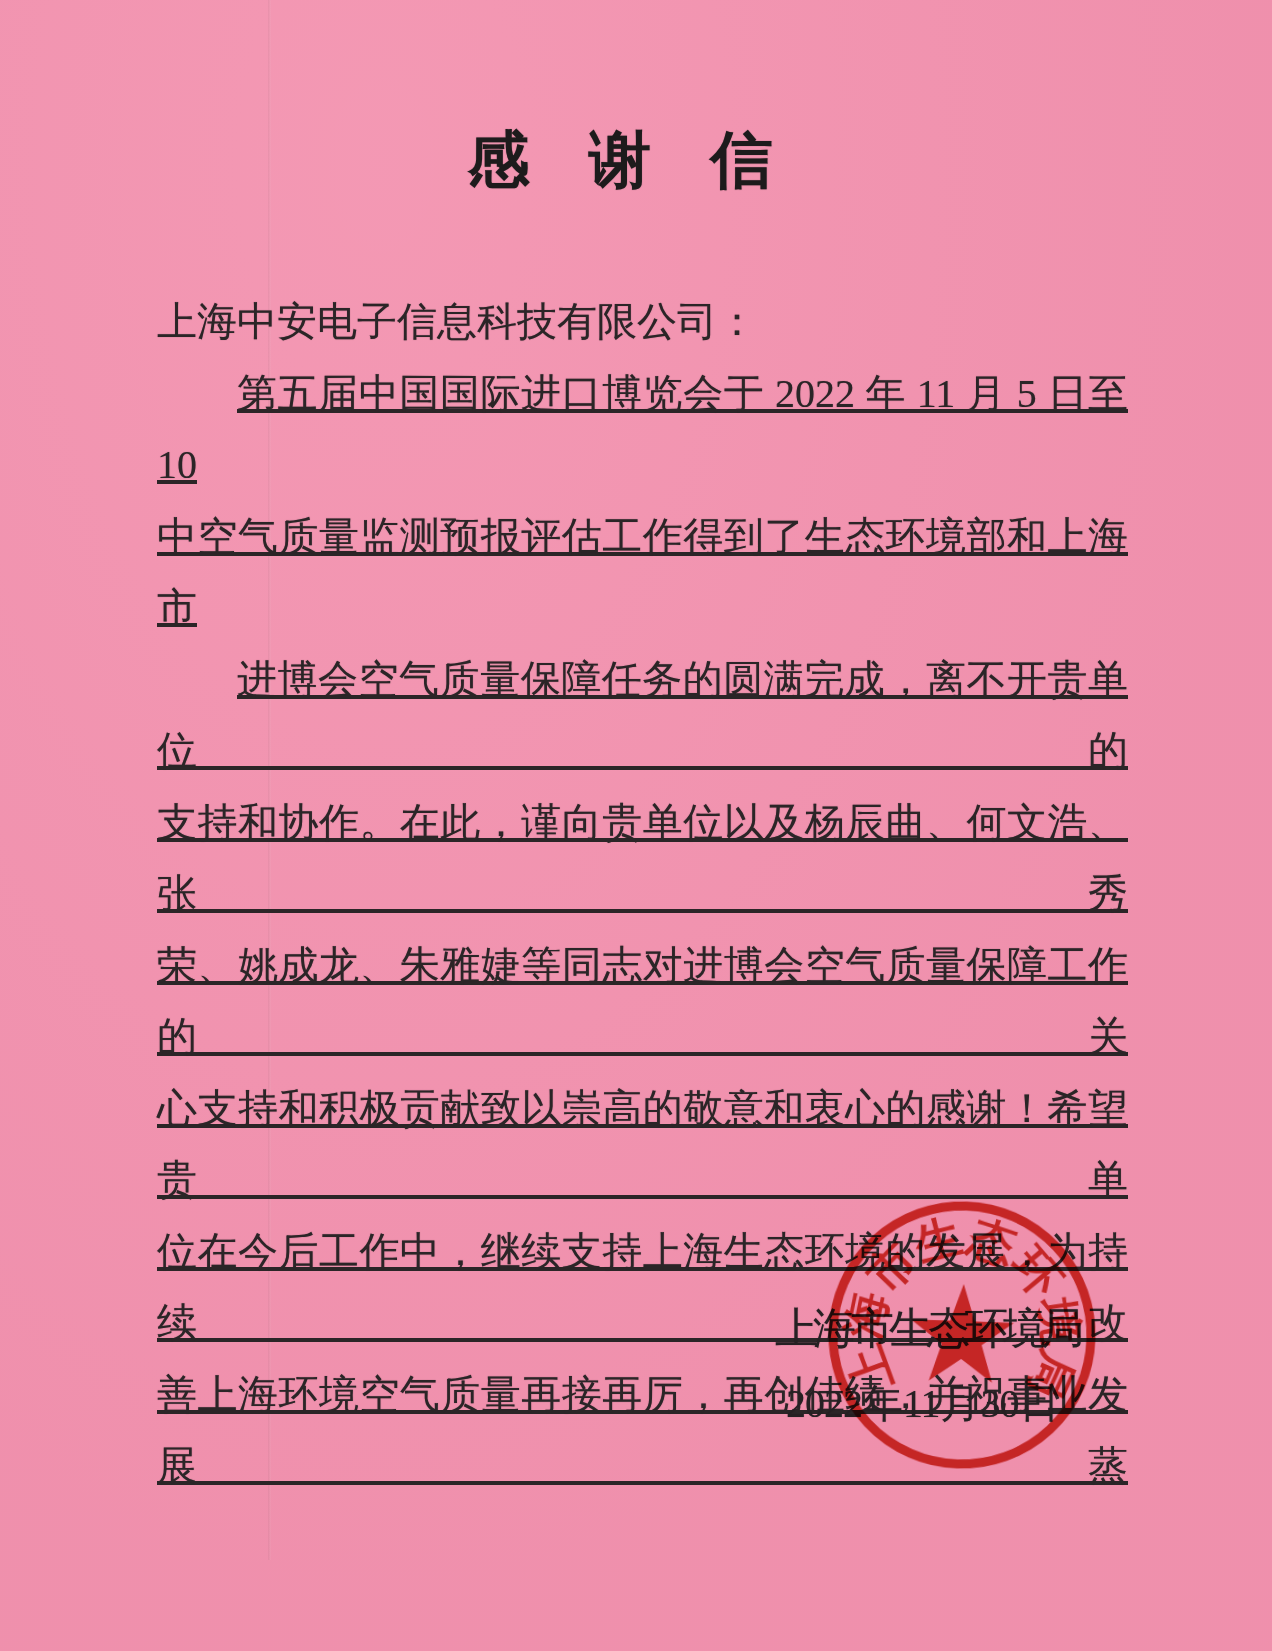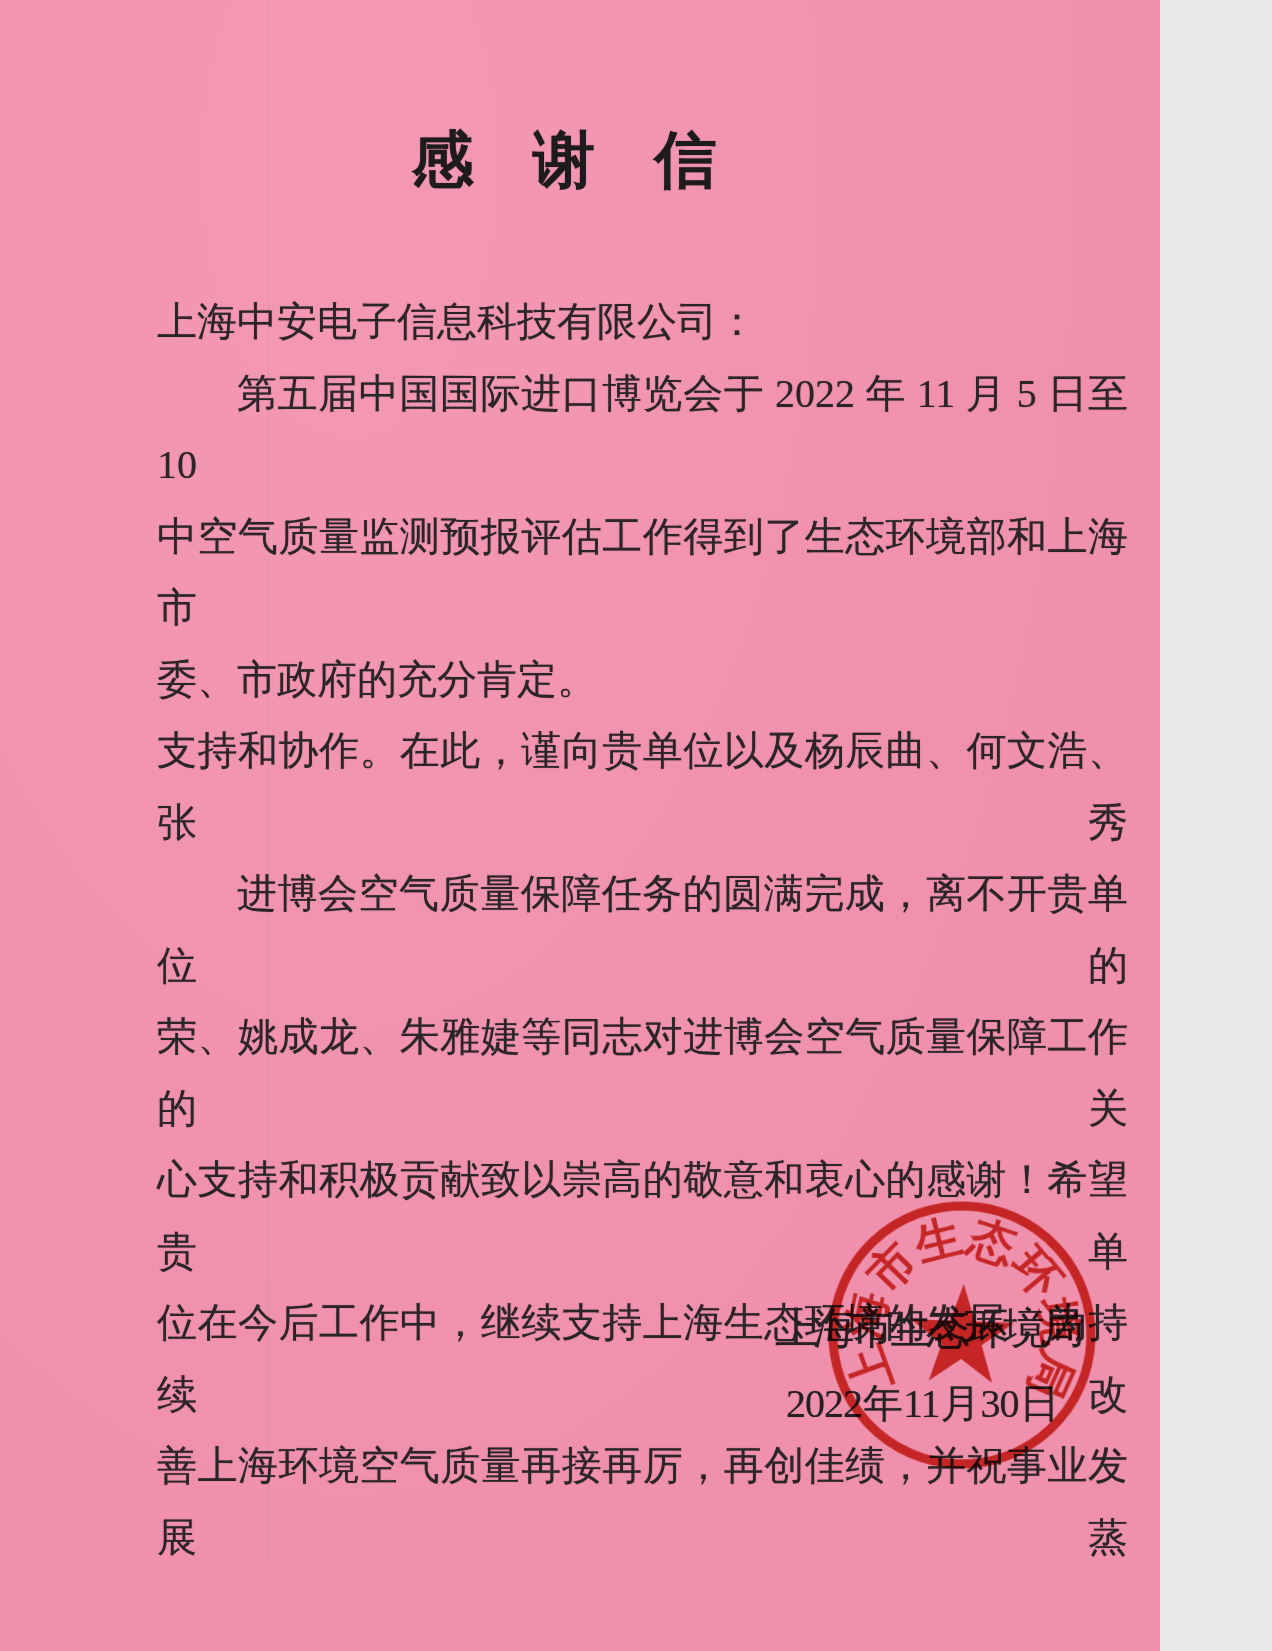"感 谢 信" .page { width: 1160px -> 1272px }
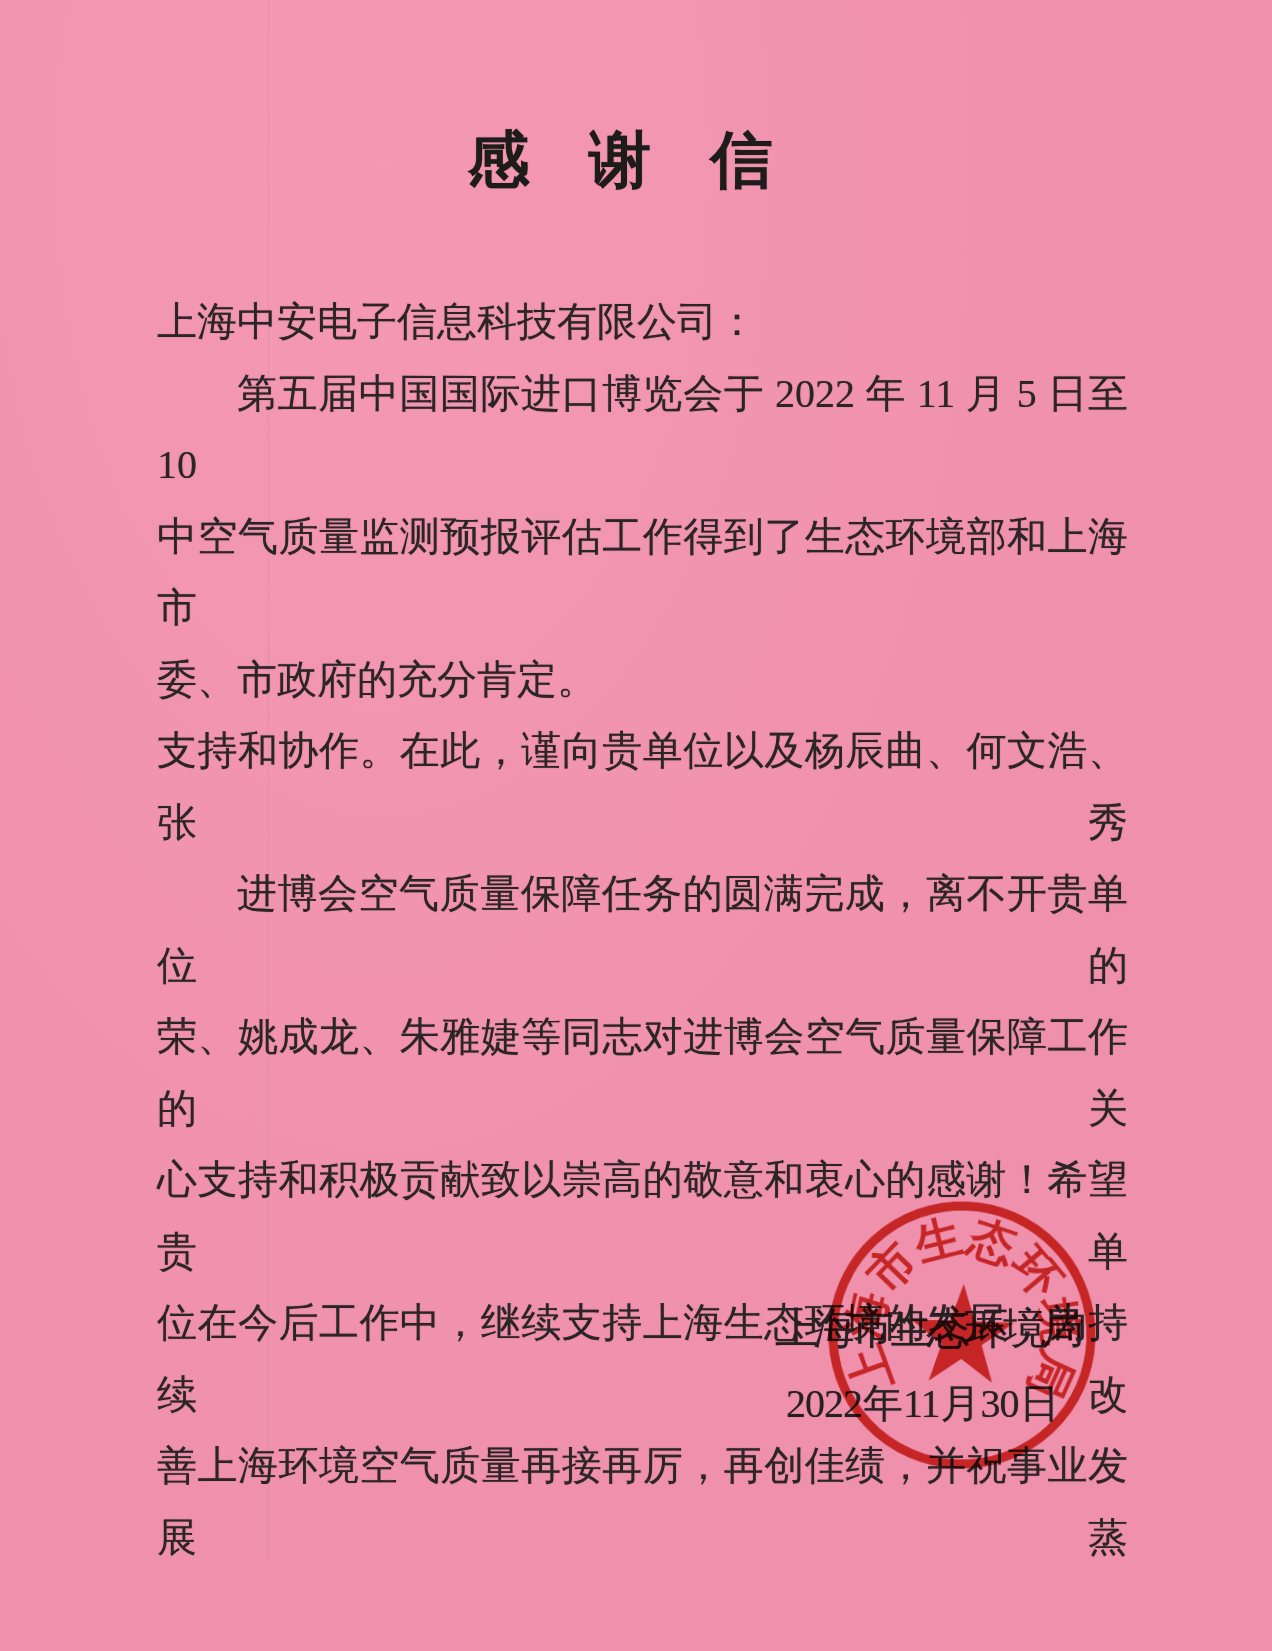"第五届中国国际进口博览会于 2022 年 11 月" .line.justify { text-decoration: none -> underline }
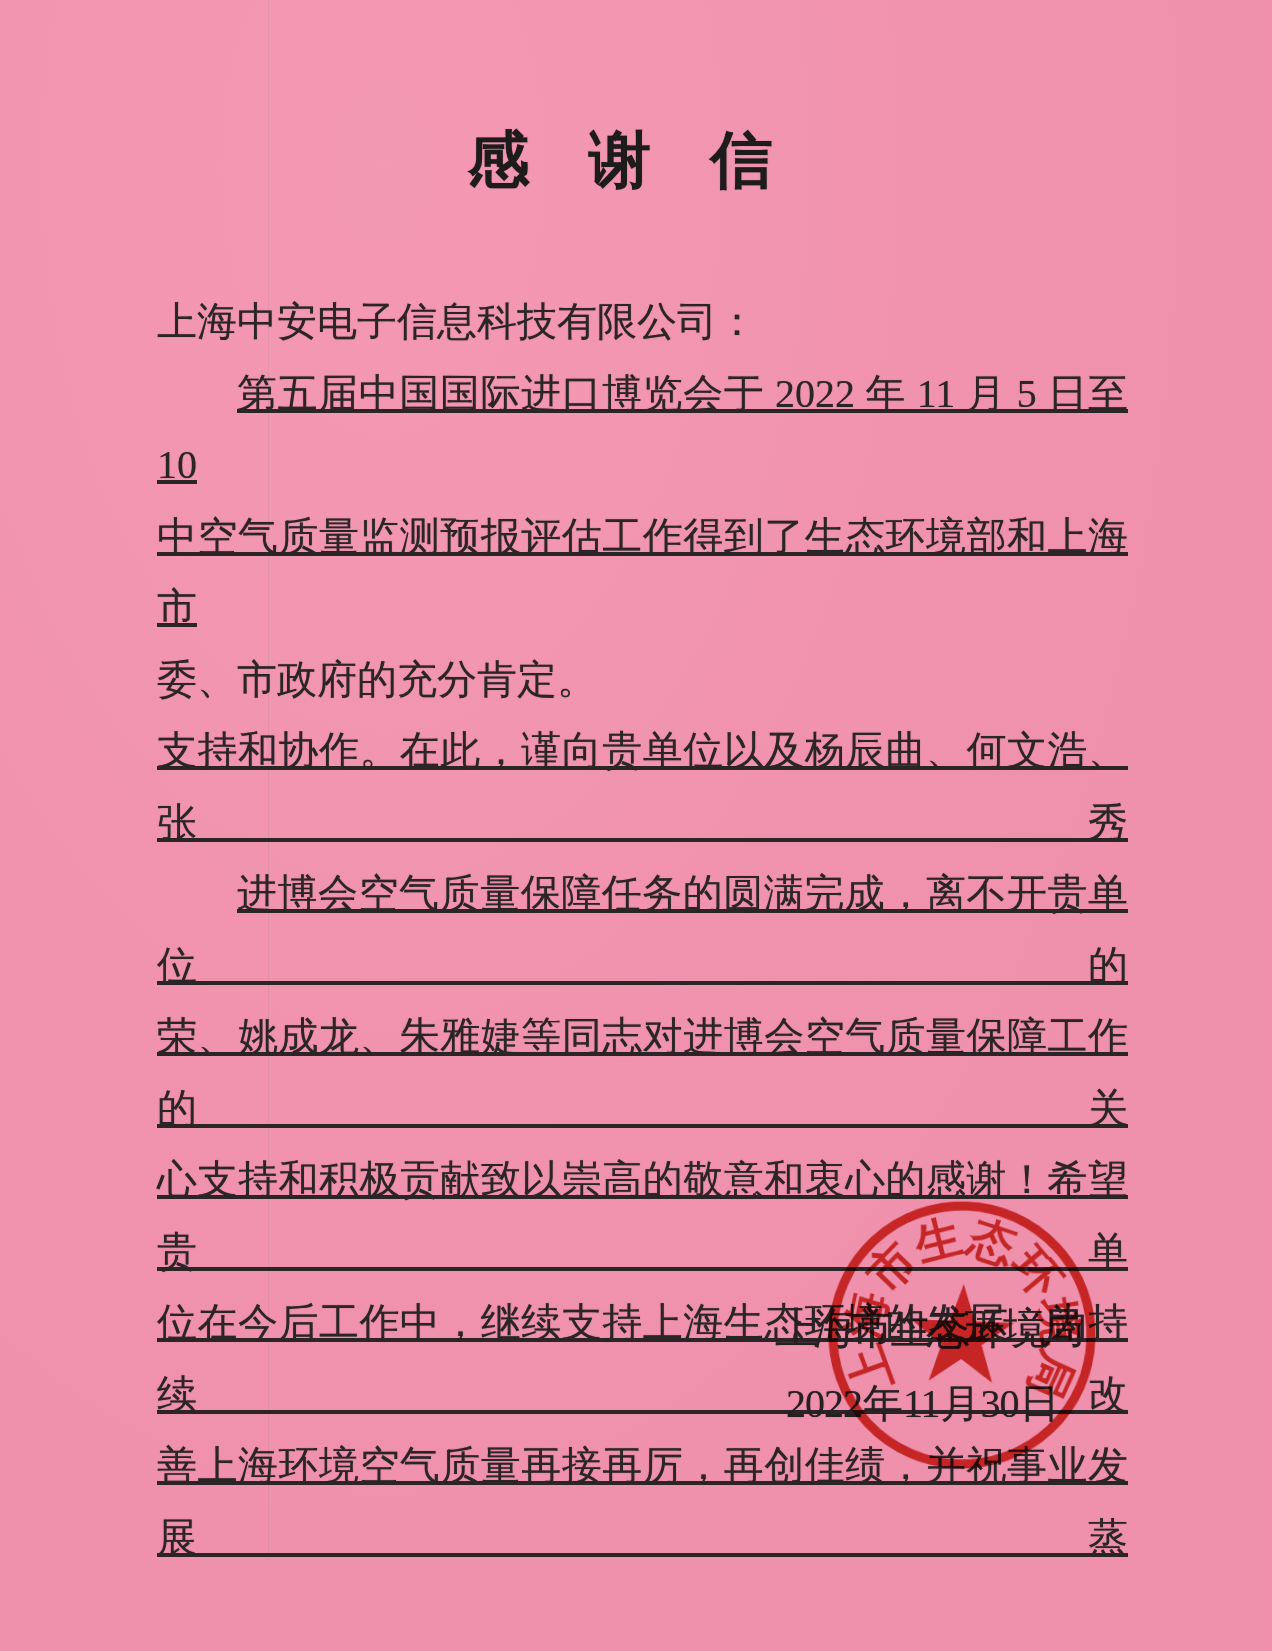"委、市政府的充分肯定。" div.line { html: <div>委、市政府的充分肯定。</div> -> none }
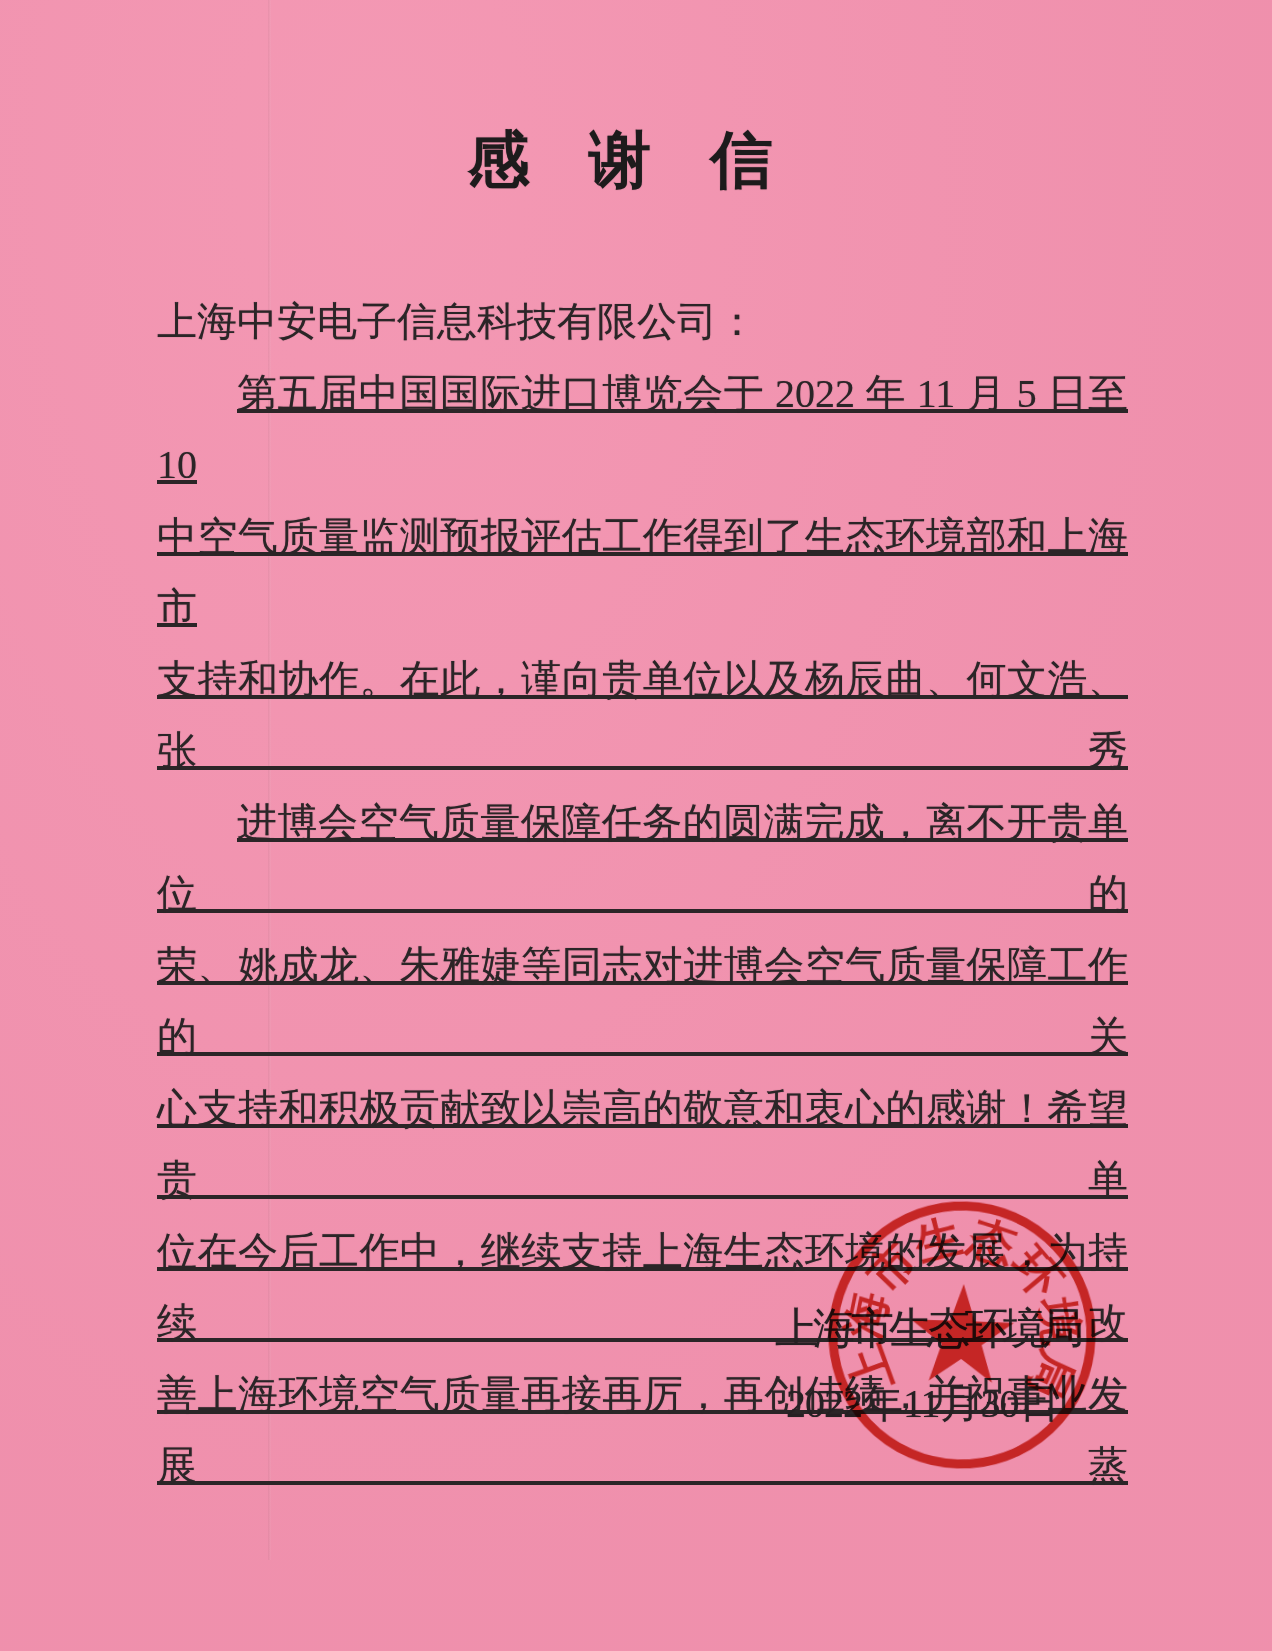"支持和协作。在此，谨向贵单位以及杨辰曲、何文浩、张秀" div.line { order: before "进博会空气质量保障任务的圆满完成，离不开贵单位的" -> after "进博会空气质量保障任务的圆满完成，离不开贵单位的" }
